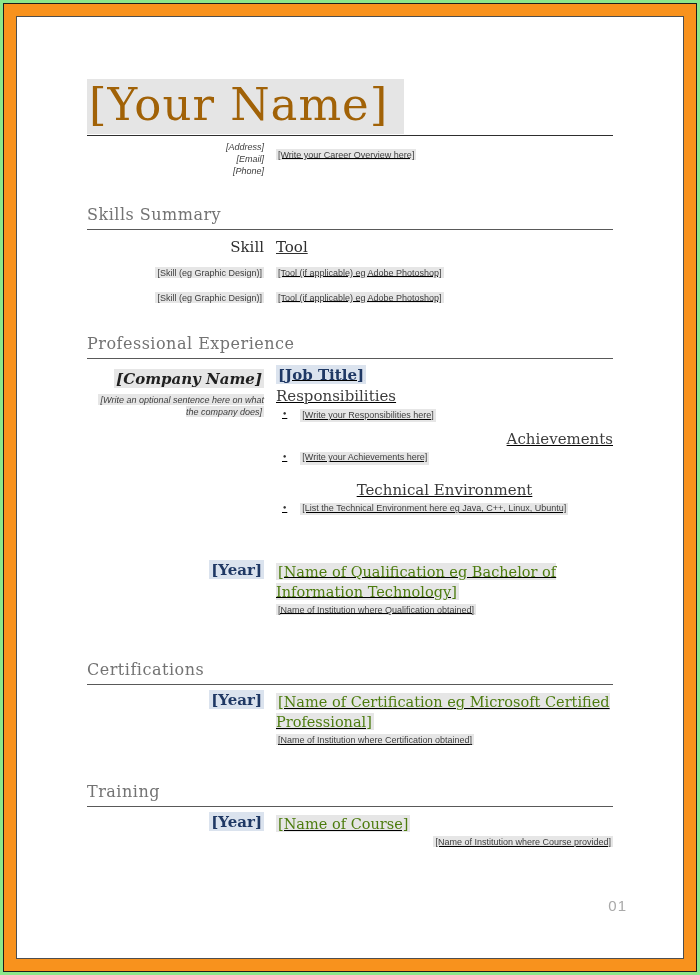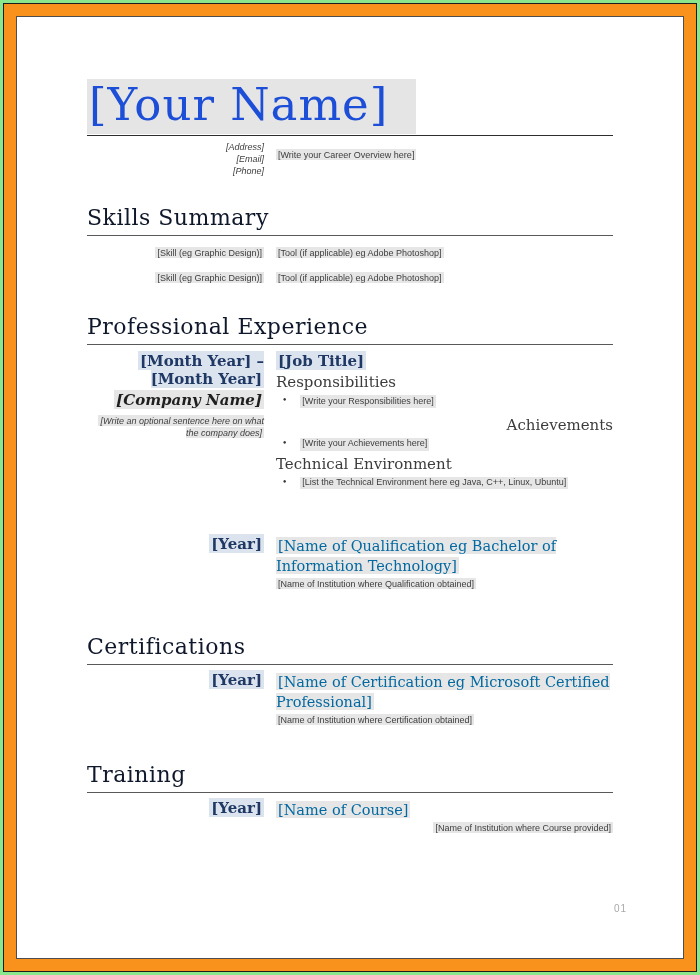"[Your Name]" .doc-title { color: #1d4ed8 -> #a16207; padding: 1px 28px 4px 2px -> 1px 16px 4px 2px }
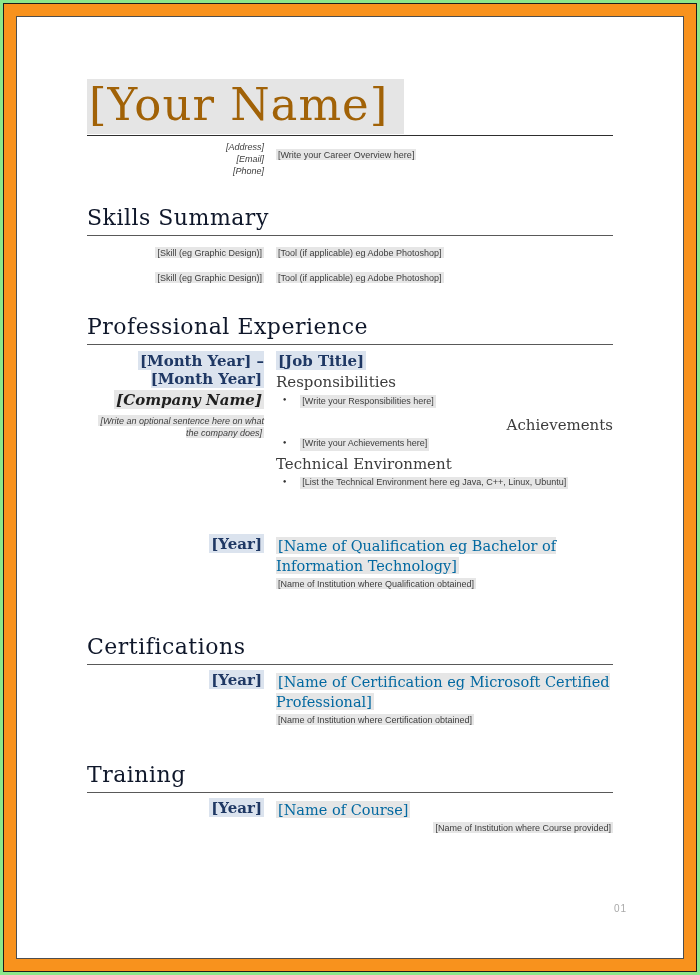"[Write your Career Overview here]" .right-col { text-decoration: none -> underline }
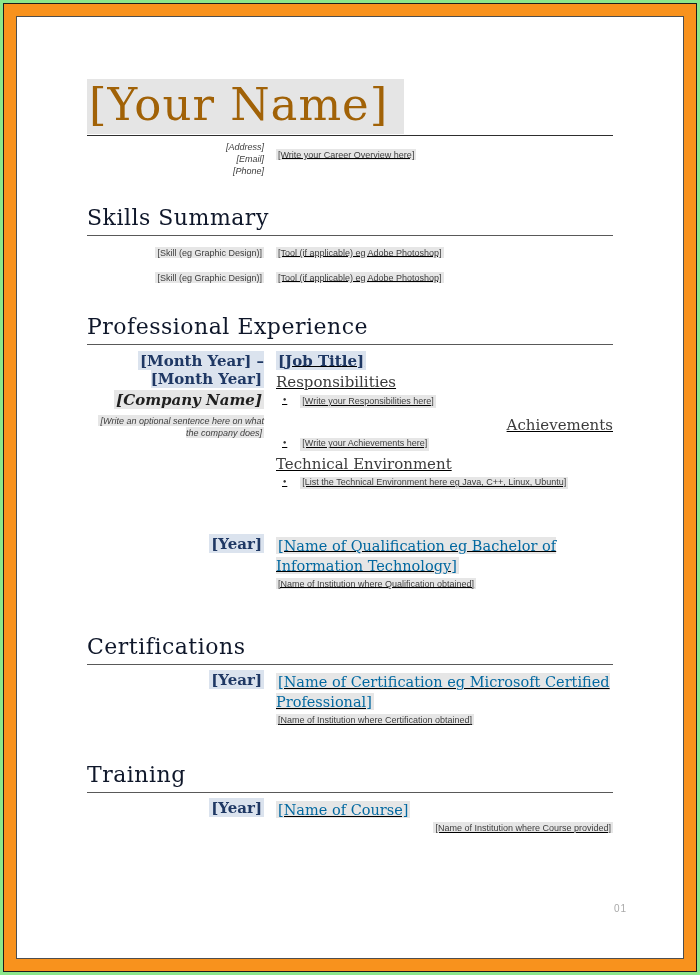"Skills Summary" .section-heading { color: #0f172a -> #737373; font-size: 22px -> 16px }
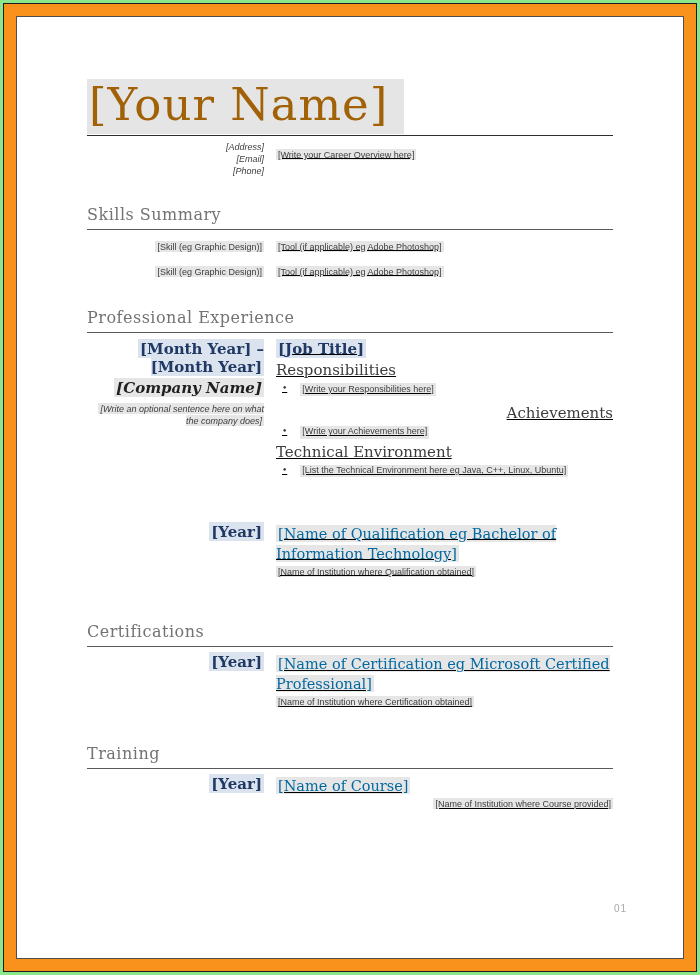"Skill" div.row { html: none -> <div> <div>Skill</div> <div>Tool</div> </div> }
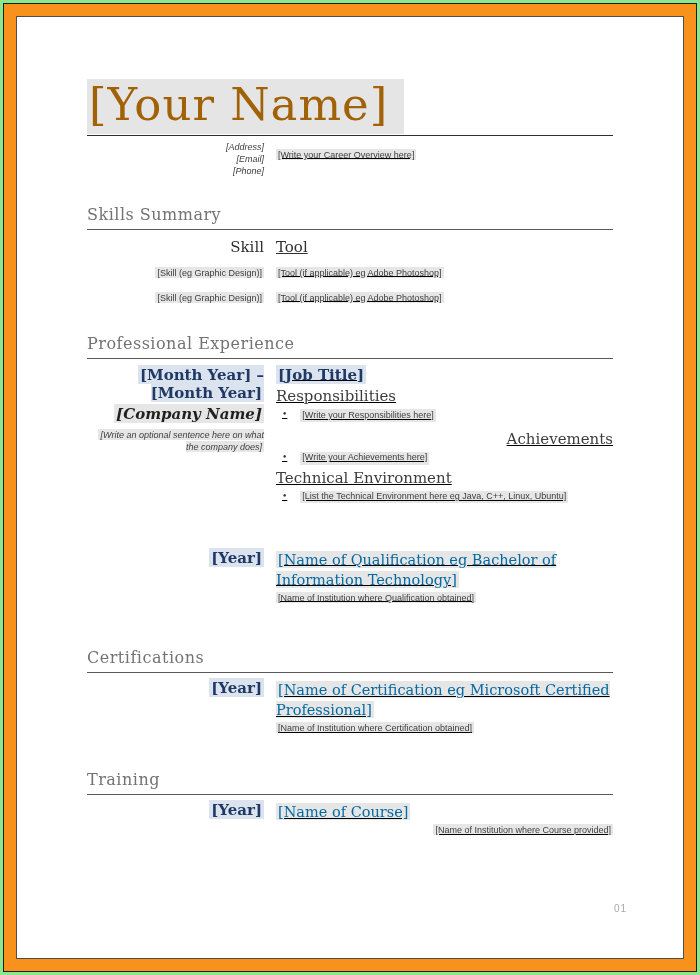"[Month Year] – [Month Year]" div.date-range { html: <div><span>[Month Year] – [Month Year]</span></div> -> none }
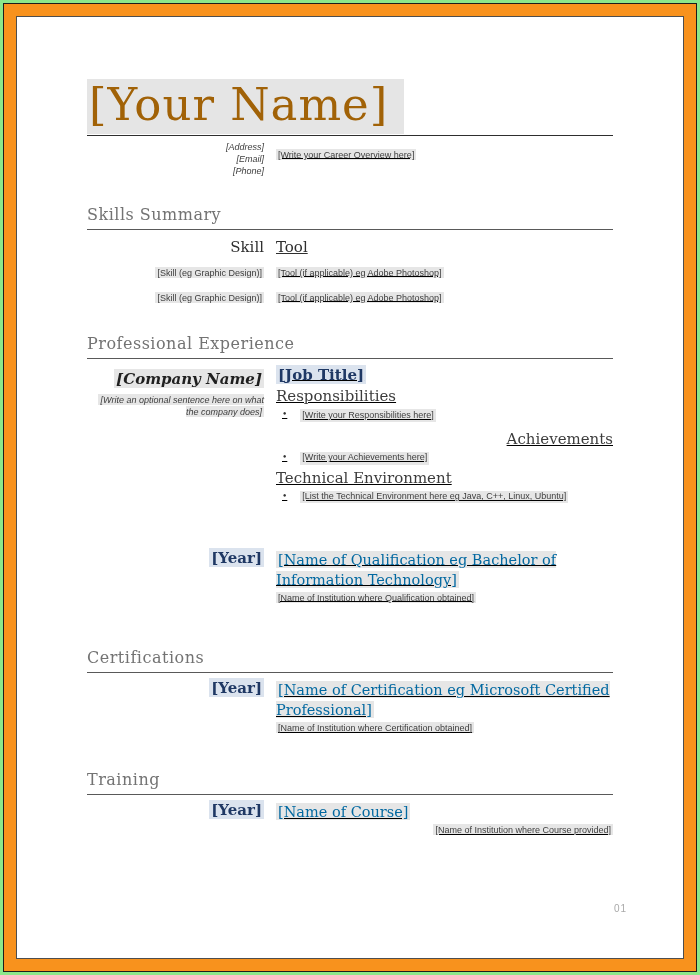"Technical Environment" div.sub-heading { margin-top: 4px -> 16px; text-align: none -> center }
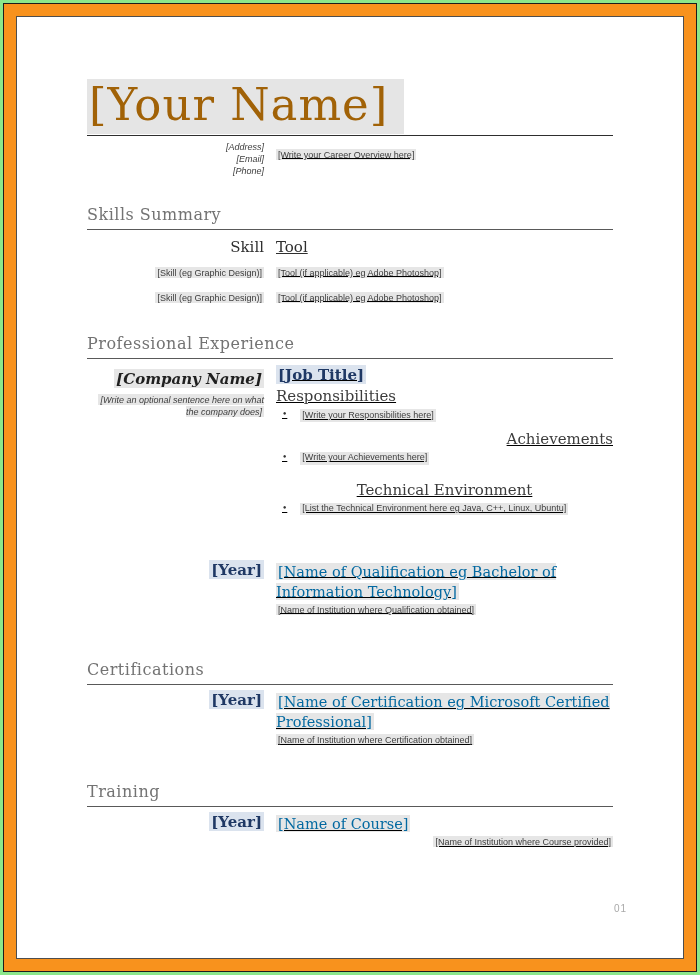"[Name of Qualification eg Bachelor" .serif-val { color: #0369a1 -> #4d7c0f }
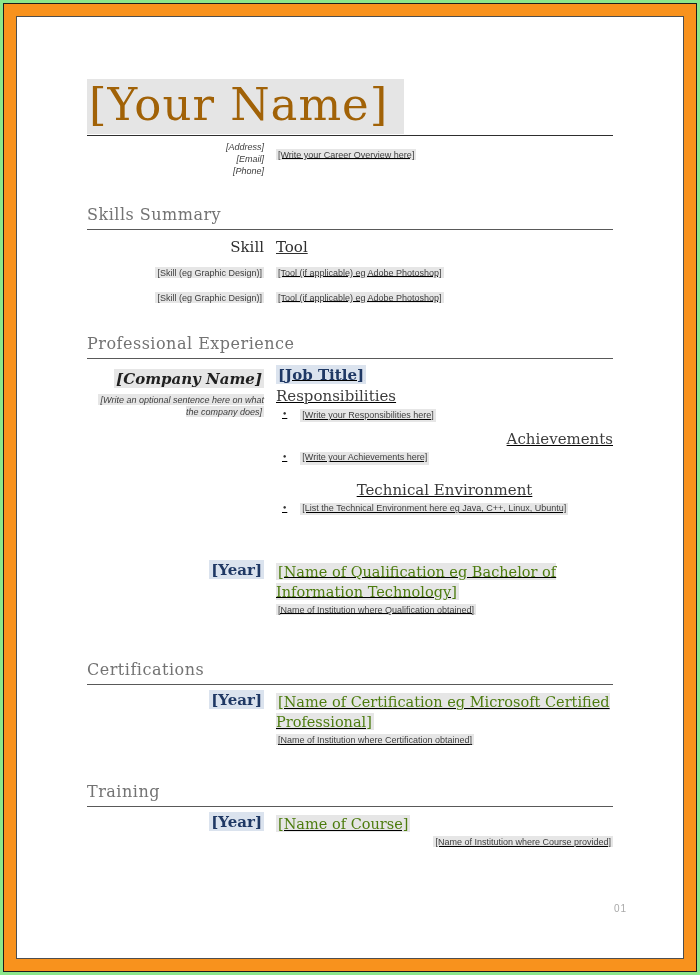"01" .pagenum { font-size: 10px -> 15px }
